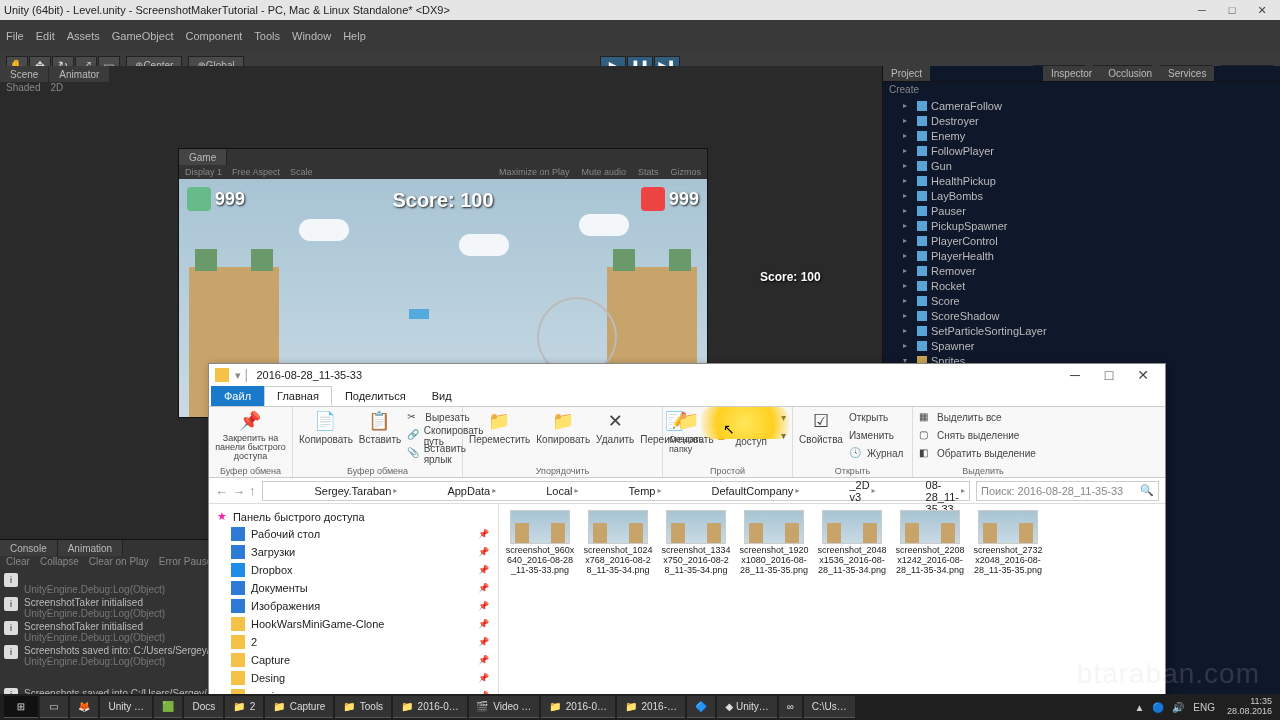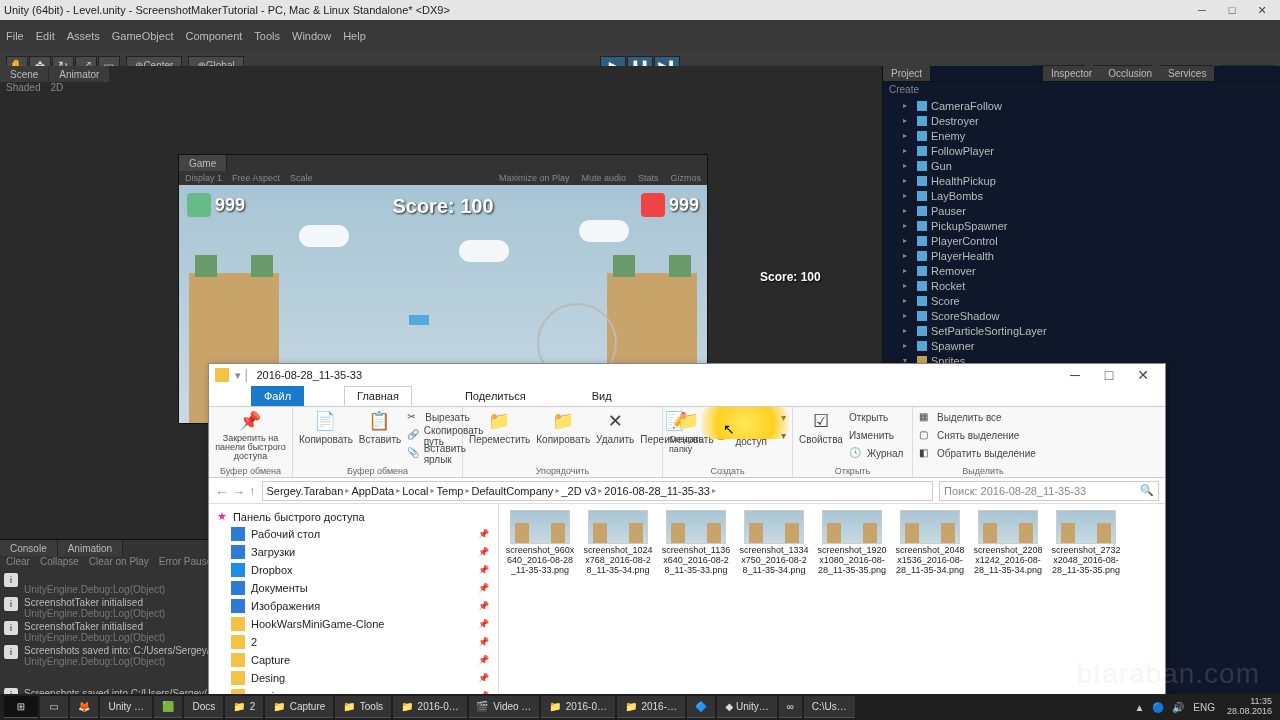"Game" .game-panel { margin-top: 6px -> none }
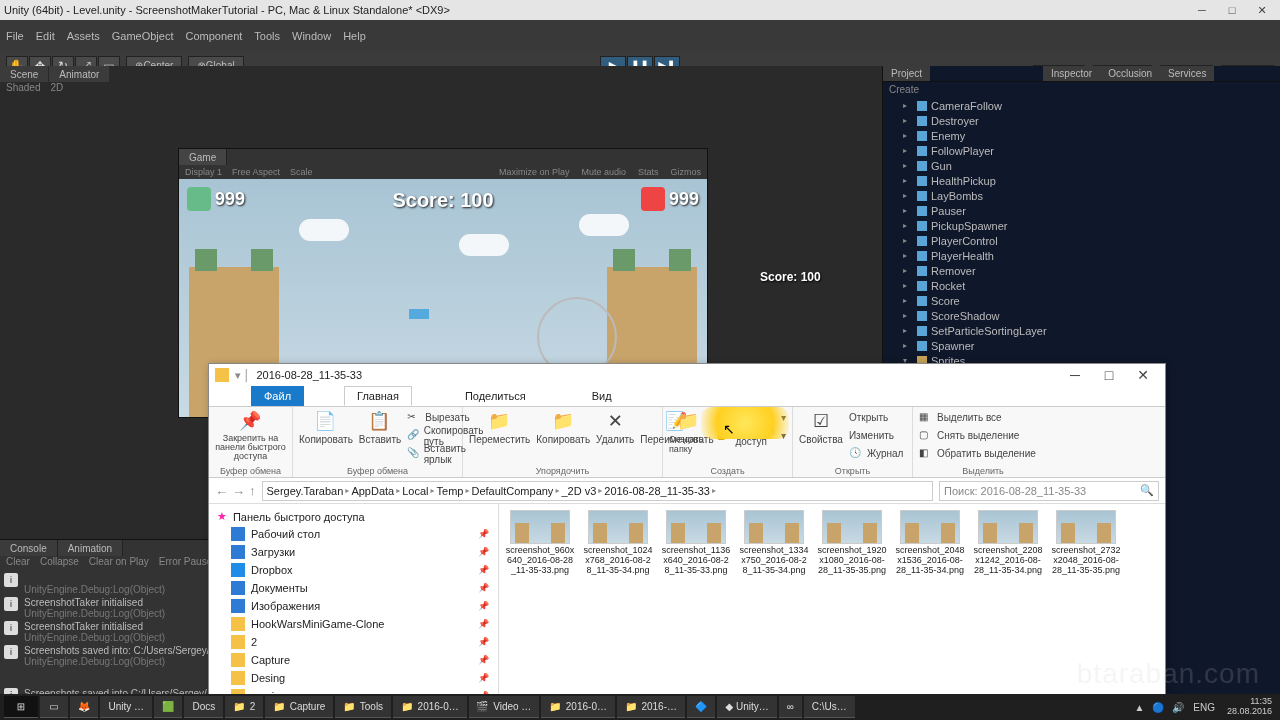"Файл" .rtab { margin-left: 40px -> none }
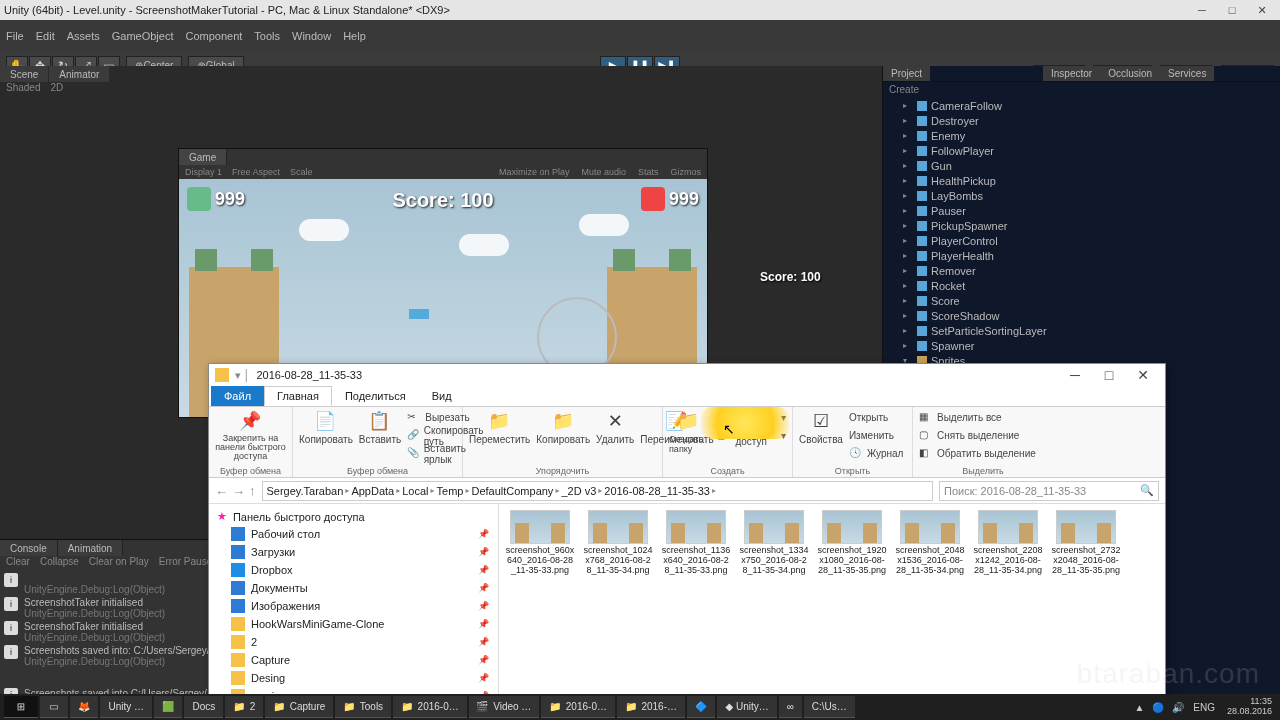"Создать" div.label { text: Создать -> Простой }
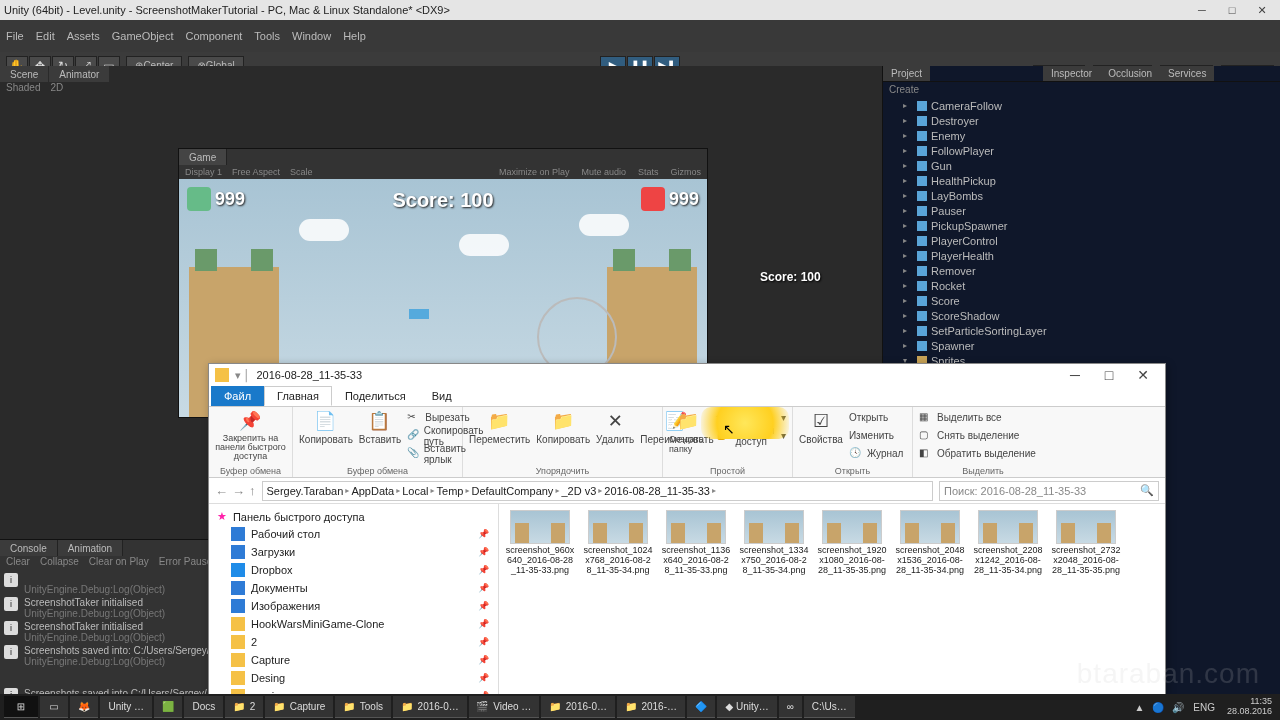"Sergey.Taraban" .crumb { margin-left: none -> 48px }
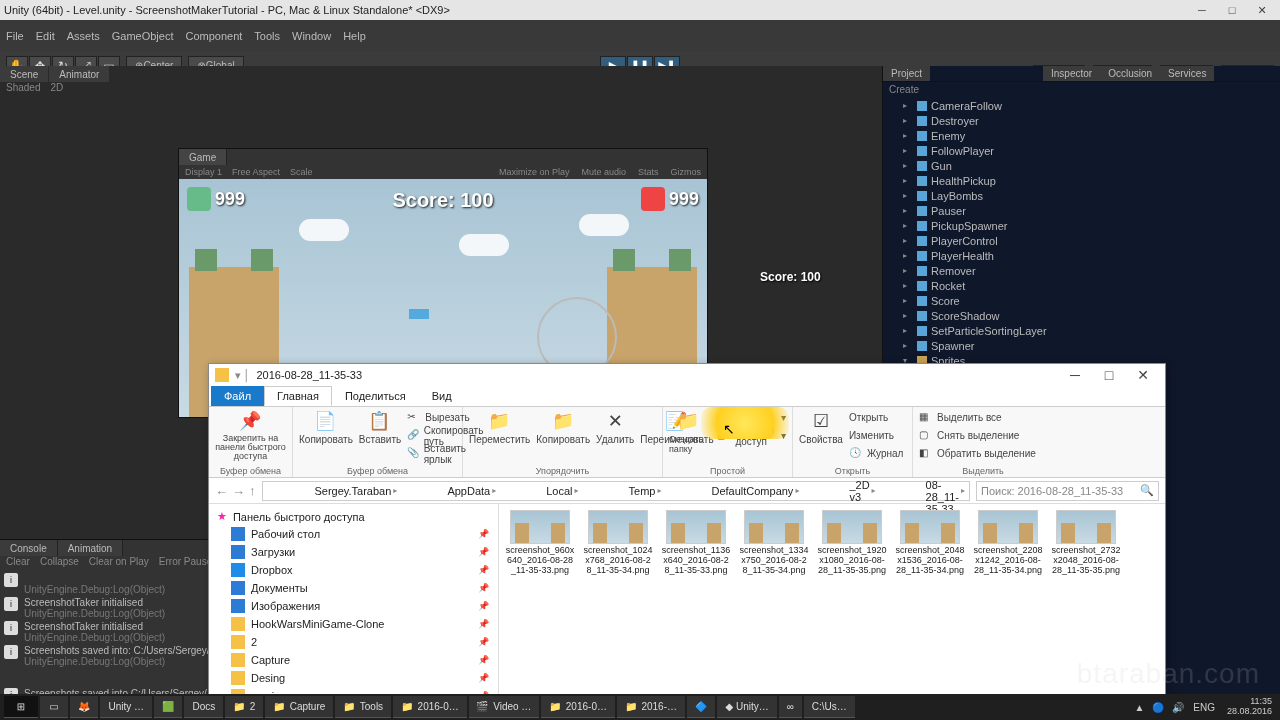"screenshot_1136x640_2016-08-28_11-35-33." div.file-item { html: <div> <div></div> <div>screenshot_1136x640_2016-08-28_11-35-33.png</div> </div> -> none }
